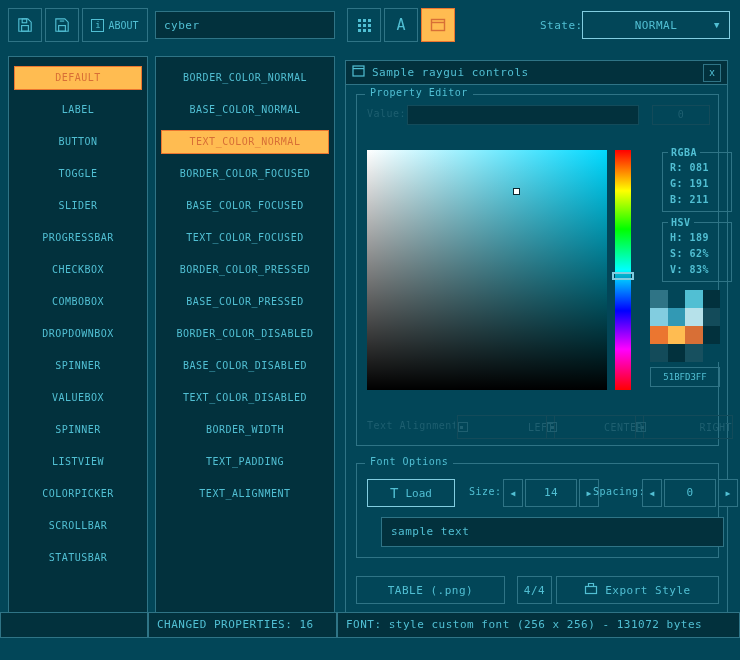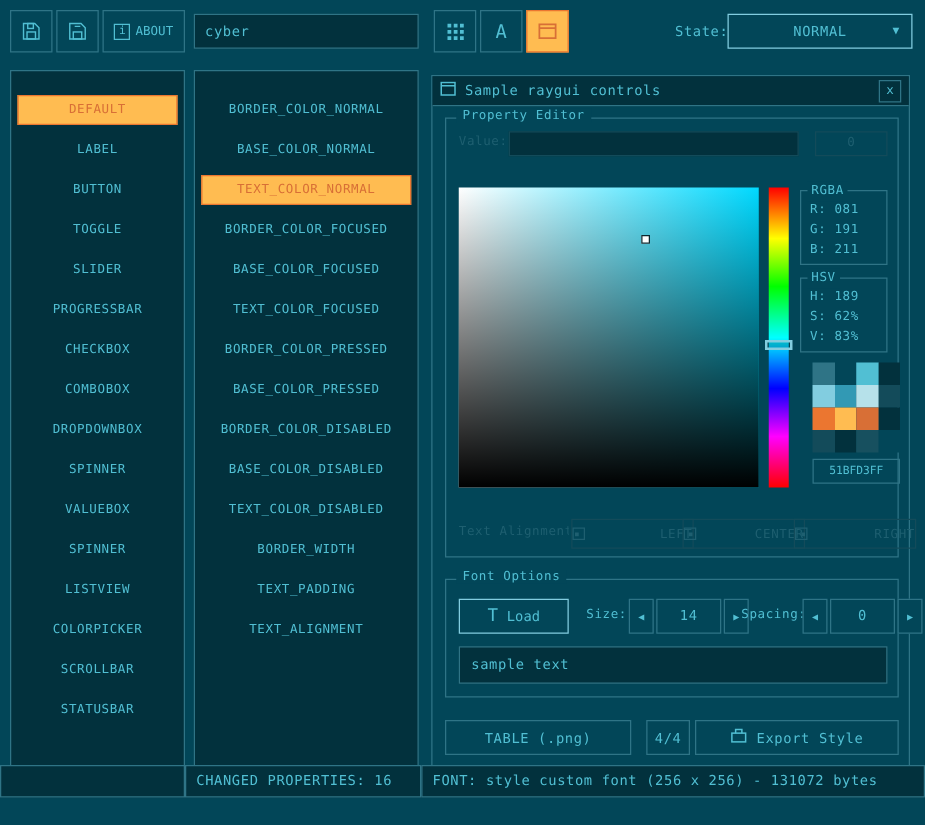"DEFAULT" .panel { padding: 19px 5px -> 9px 5px }
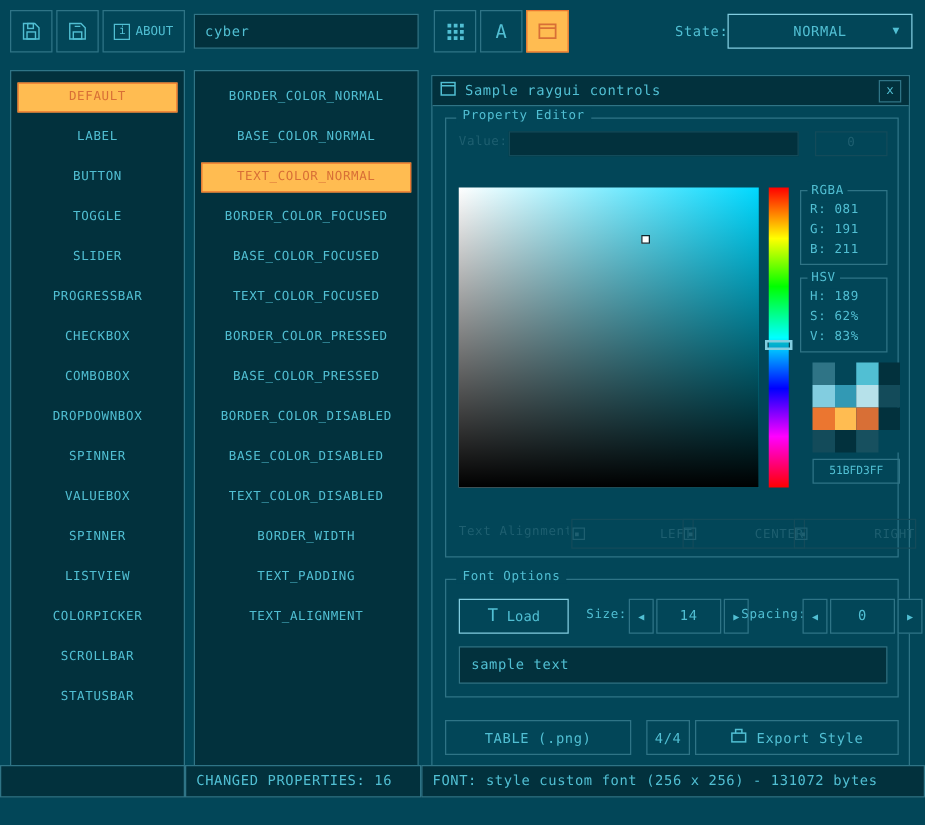"RGBA" .mini-group { font-weight: none -> bold; left: 283px -> 305px }
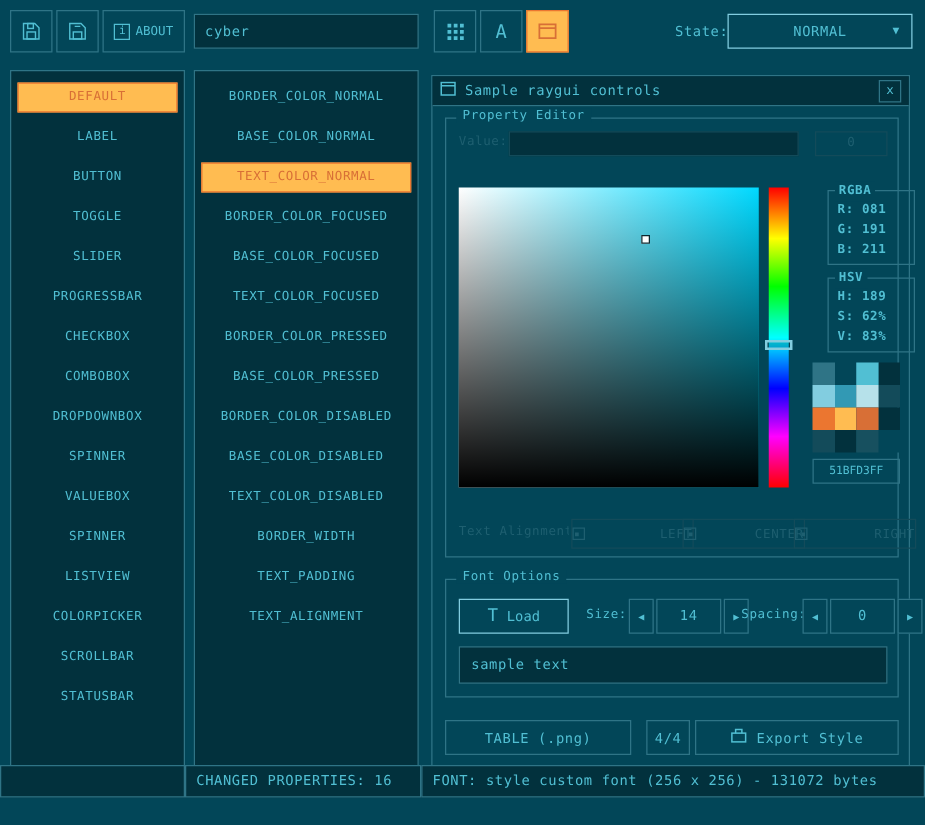"sample text" .sample-box { left: 10px -> 24px }
